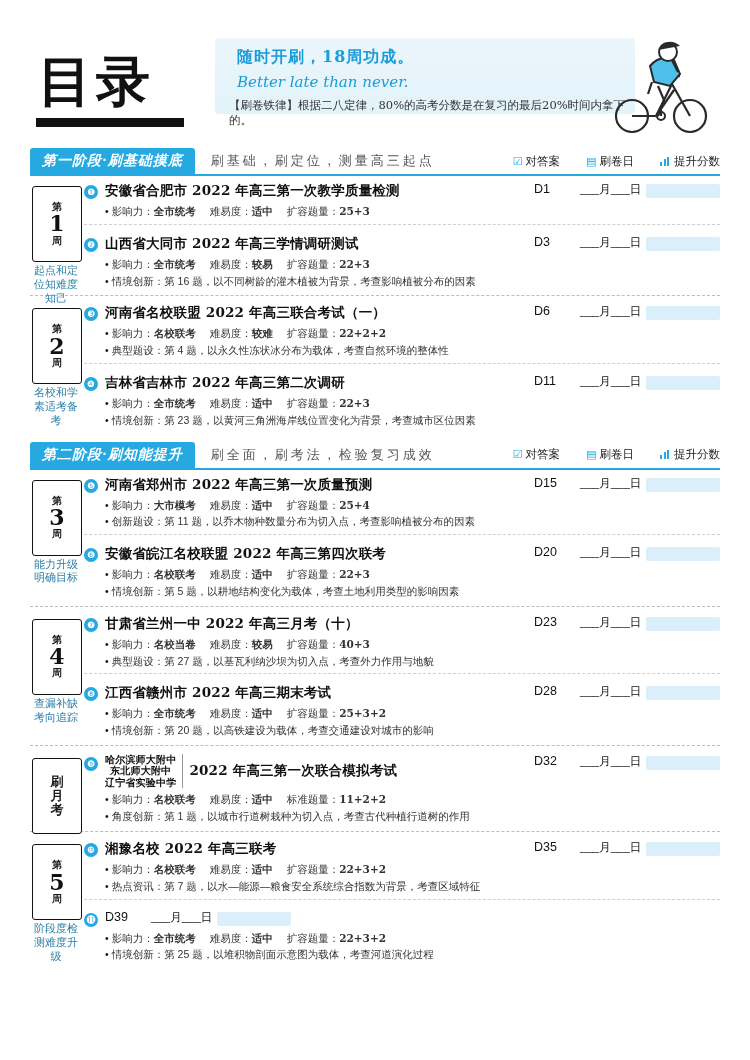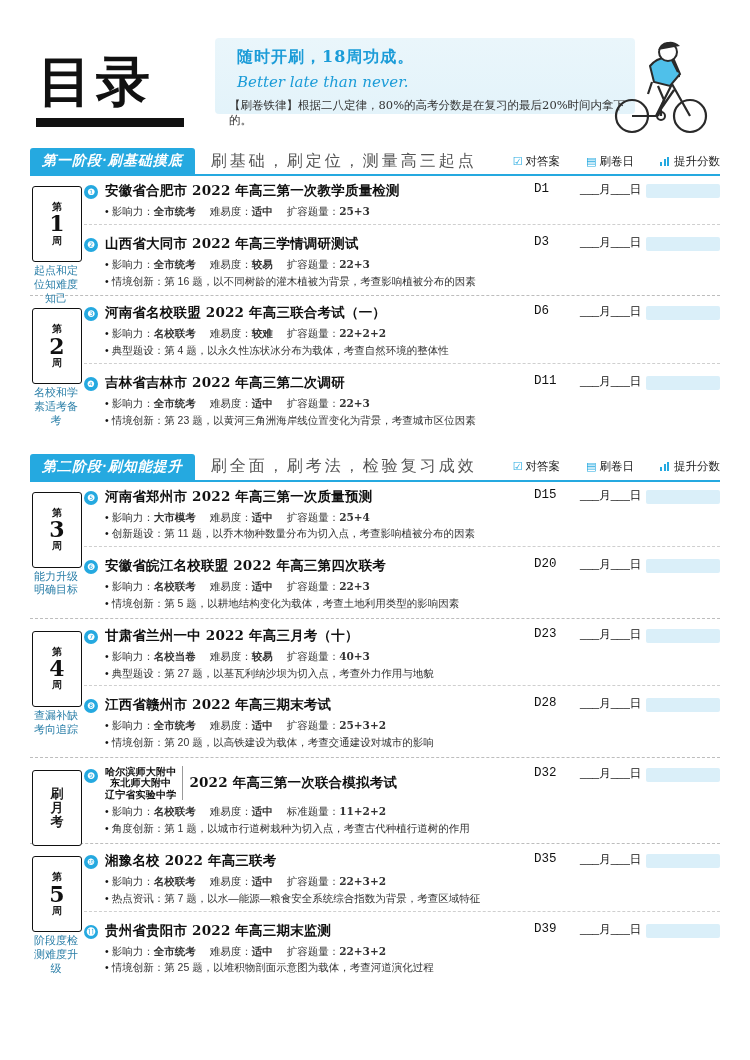"刷基础，刷定位，测量高三起点" .sec-slogan { font-size: 16px -> 13px }
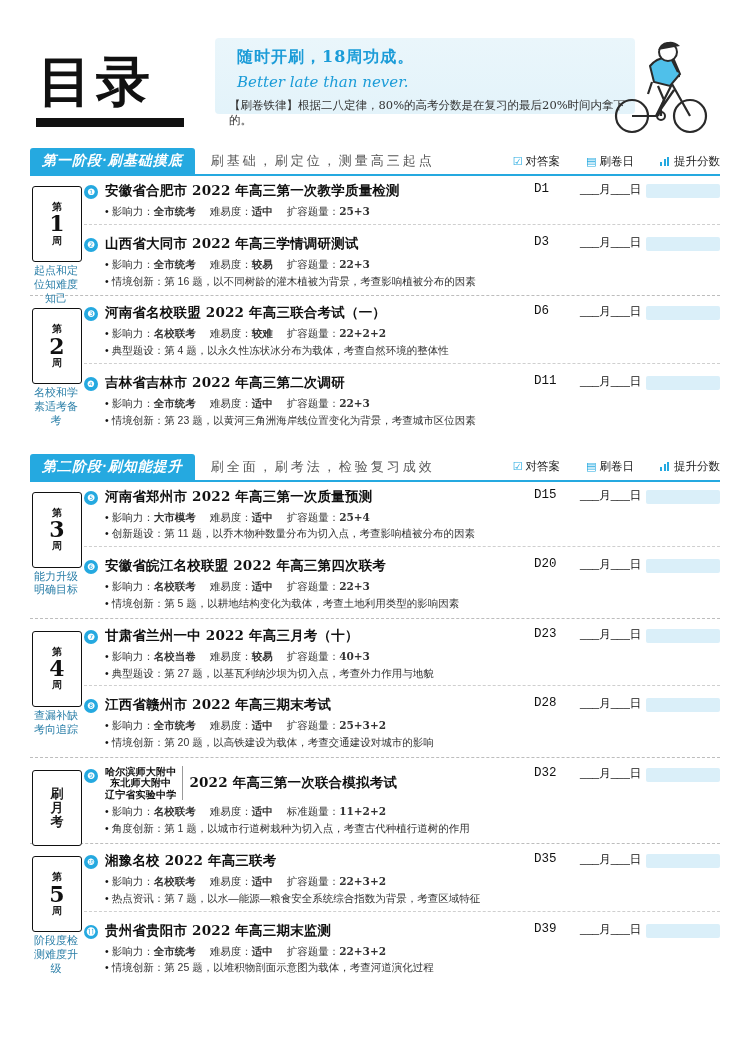"D1" .epage { font-family: Liberation Mono, monospace -> Liberation Sans, sans-serif }
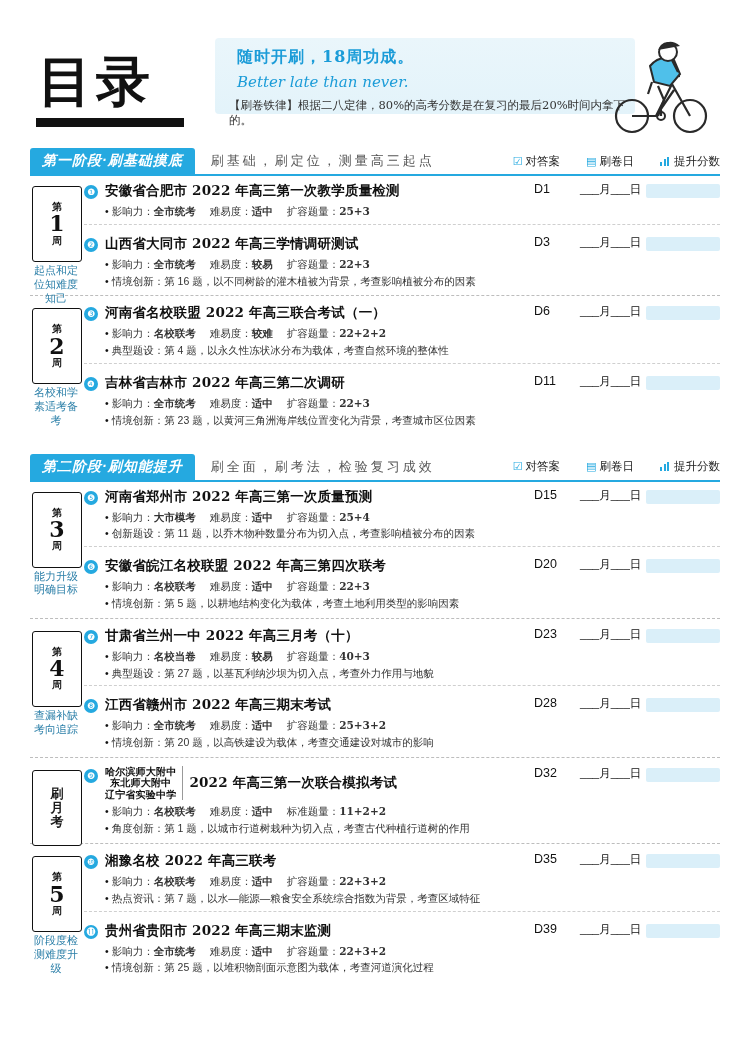"第二阶段·刷知能提升" div.section-bar { margin-top: 21px -> 9px }
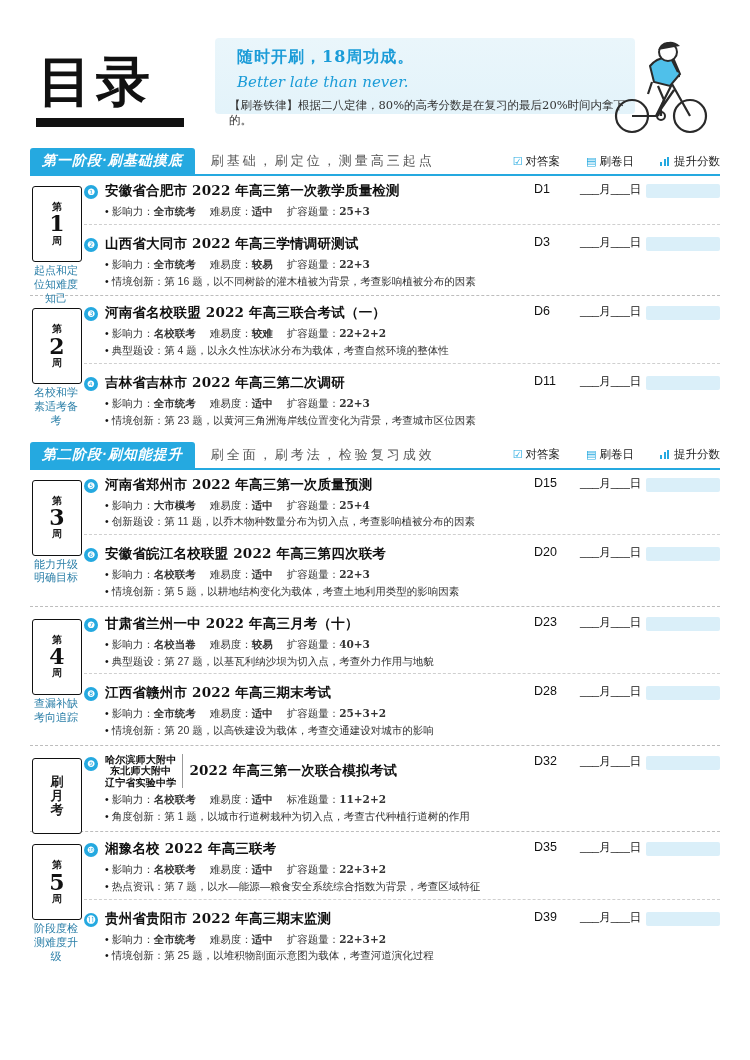"贵州省贵阳市 2022 年高三期末监测" div.etitle { html: <div>贵州省贵阳市 2022 年高三期末监测</div> -> none }
